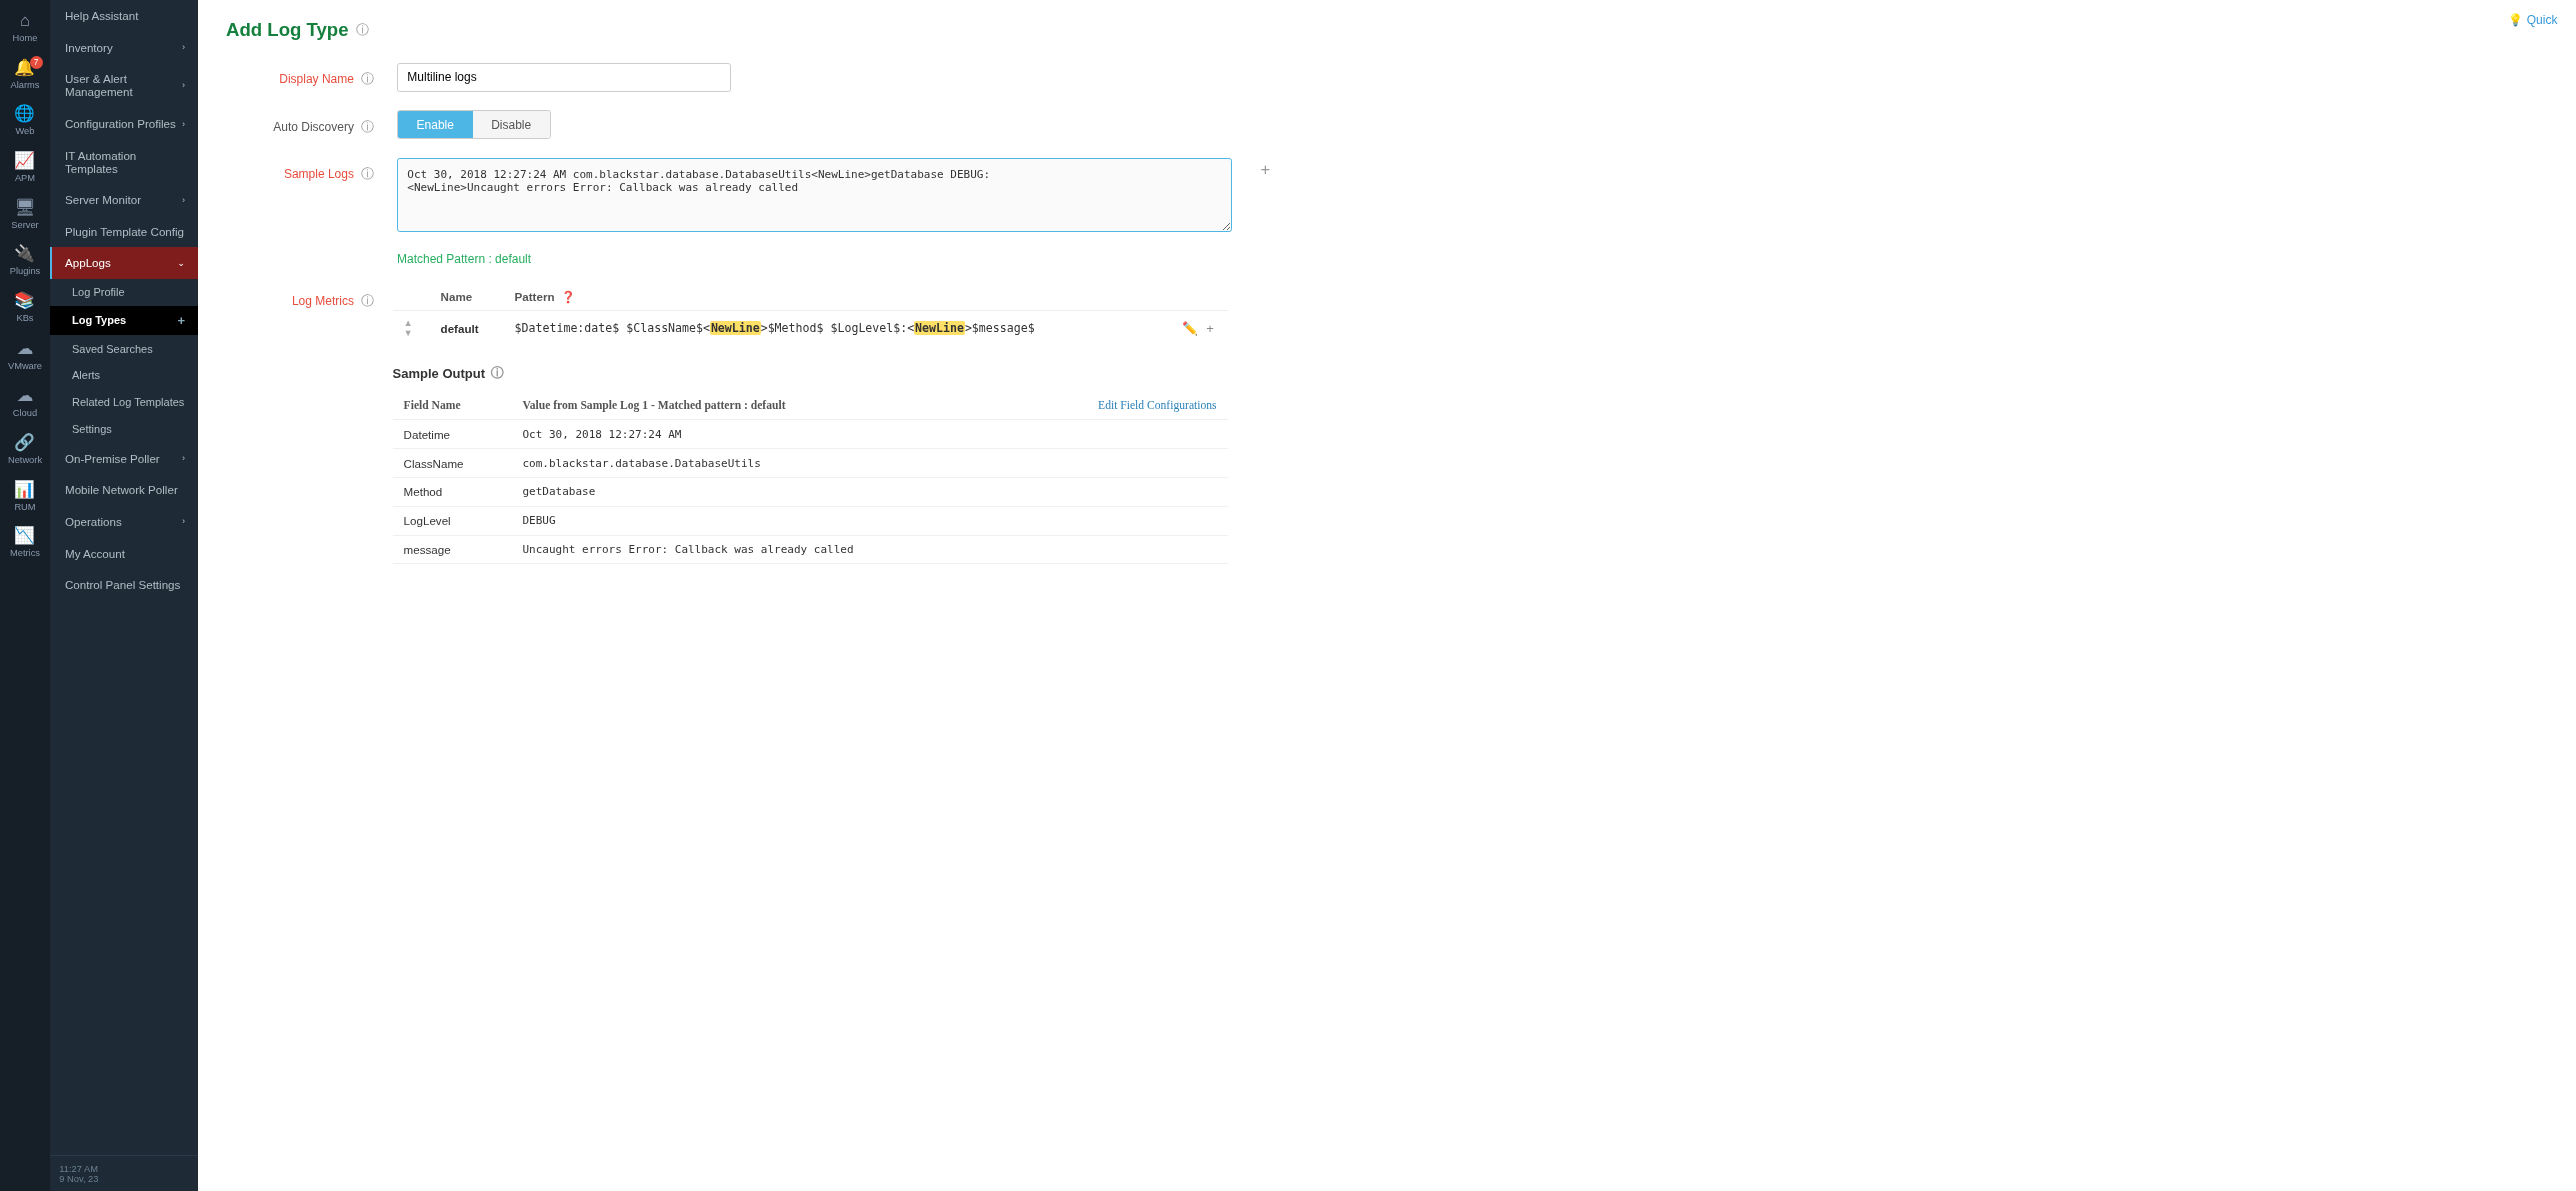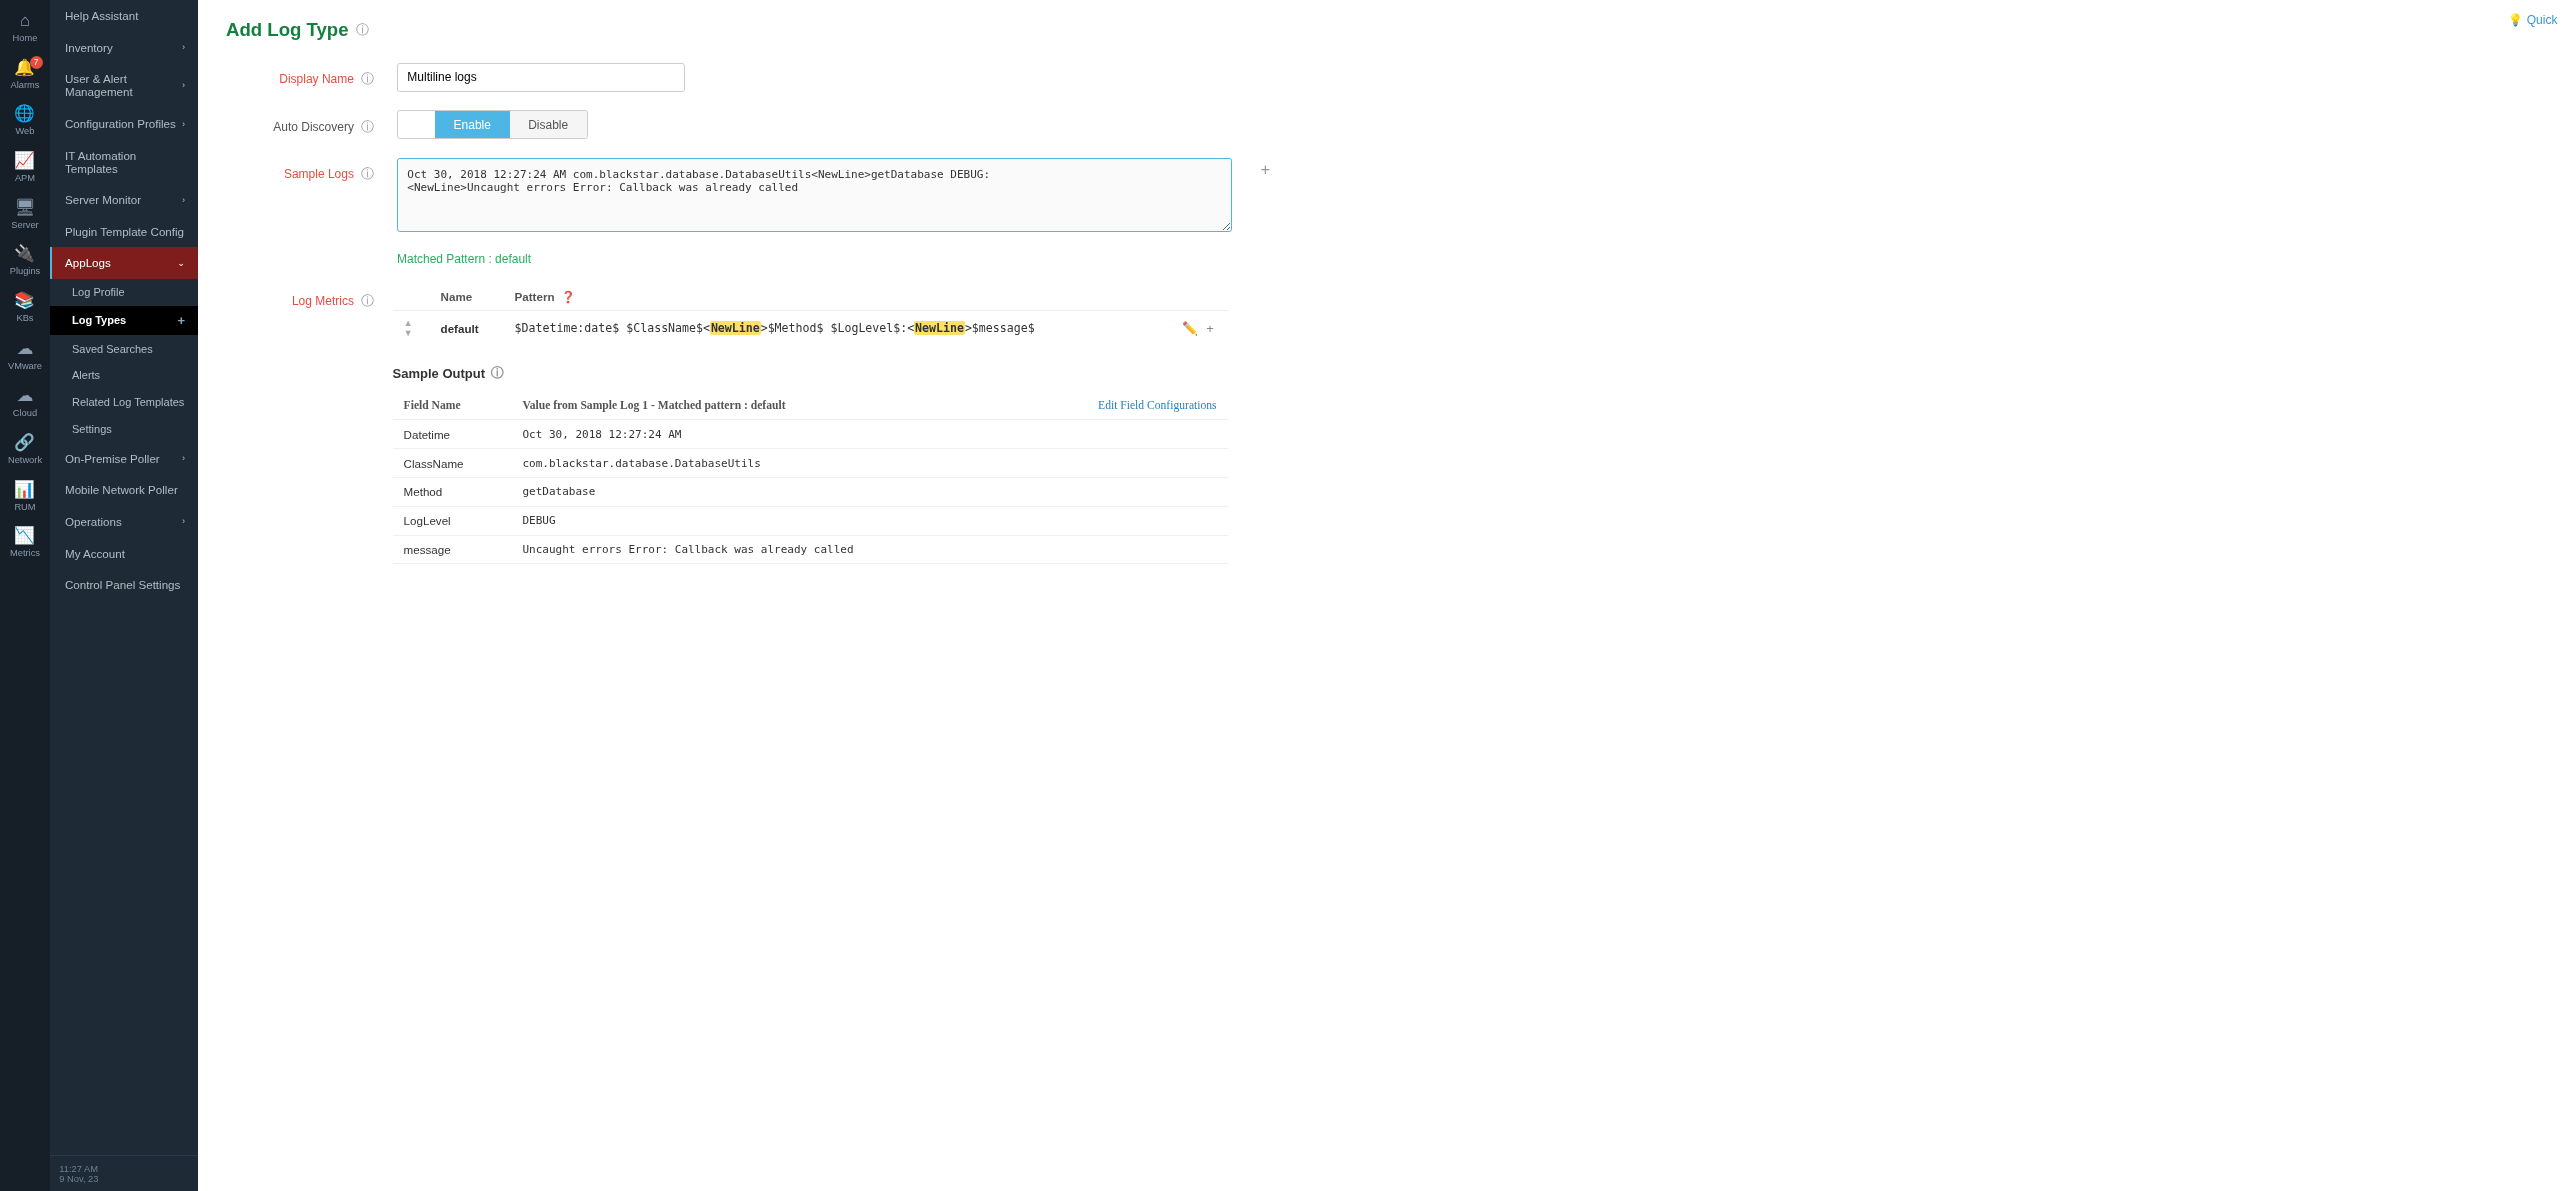"Multiline logs" .text-input { width: 288px -> 334px }
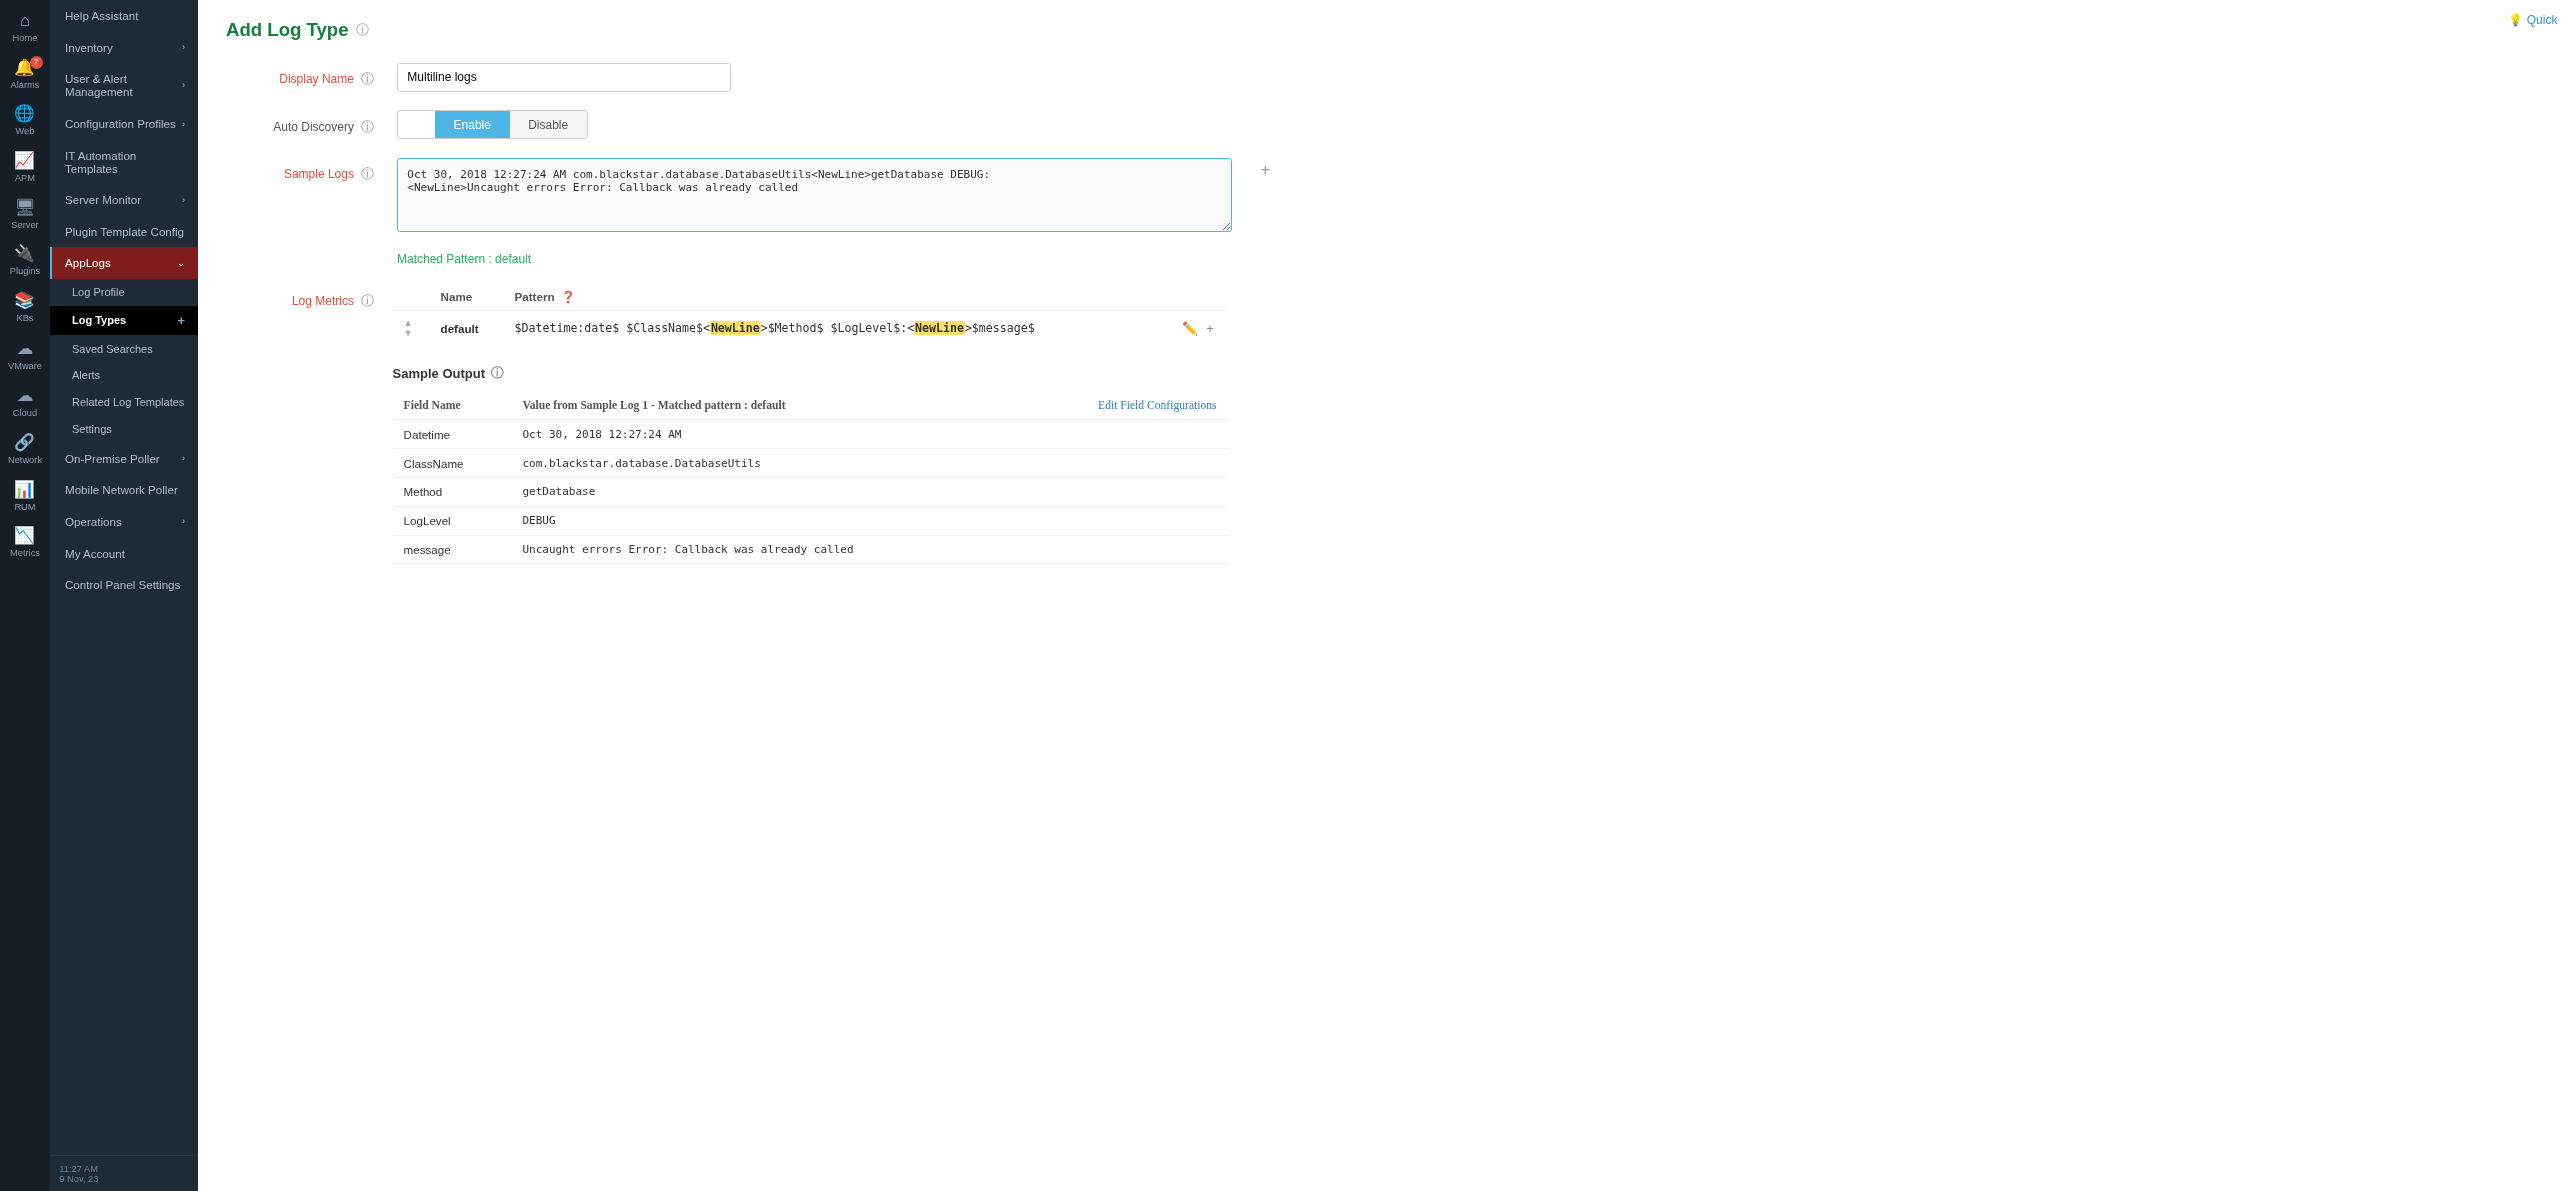"Enable" .toggle-btn.active { margin-left: 37px -> none }
